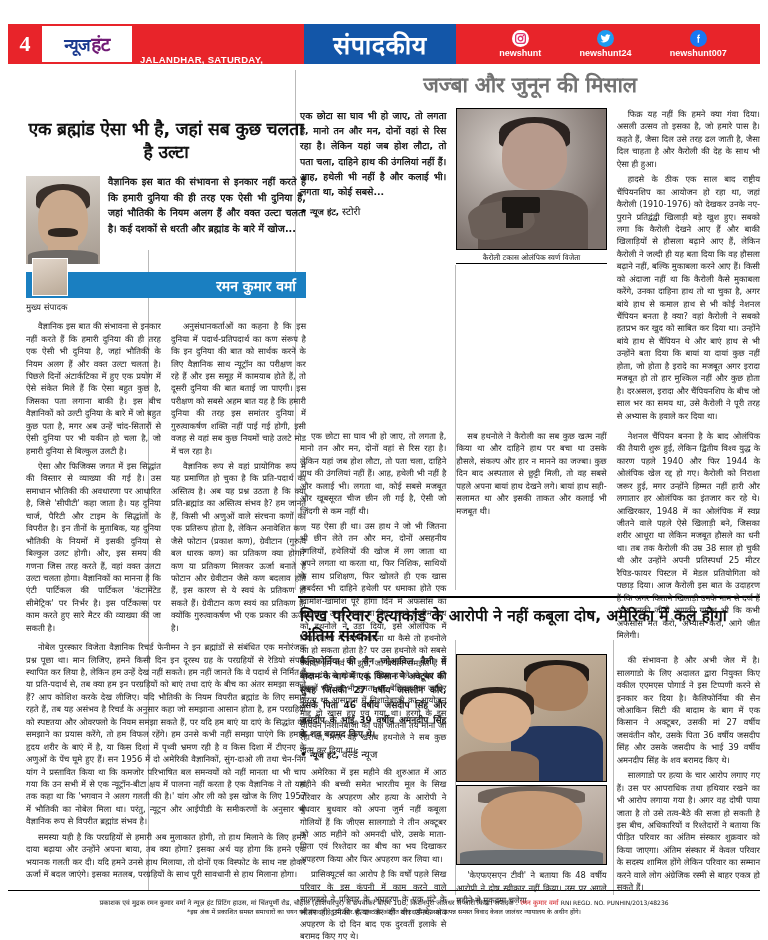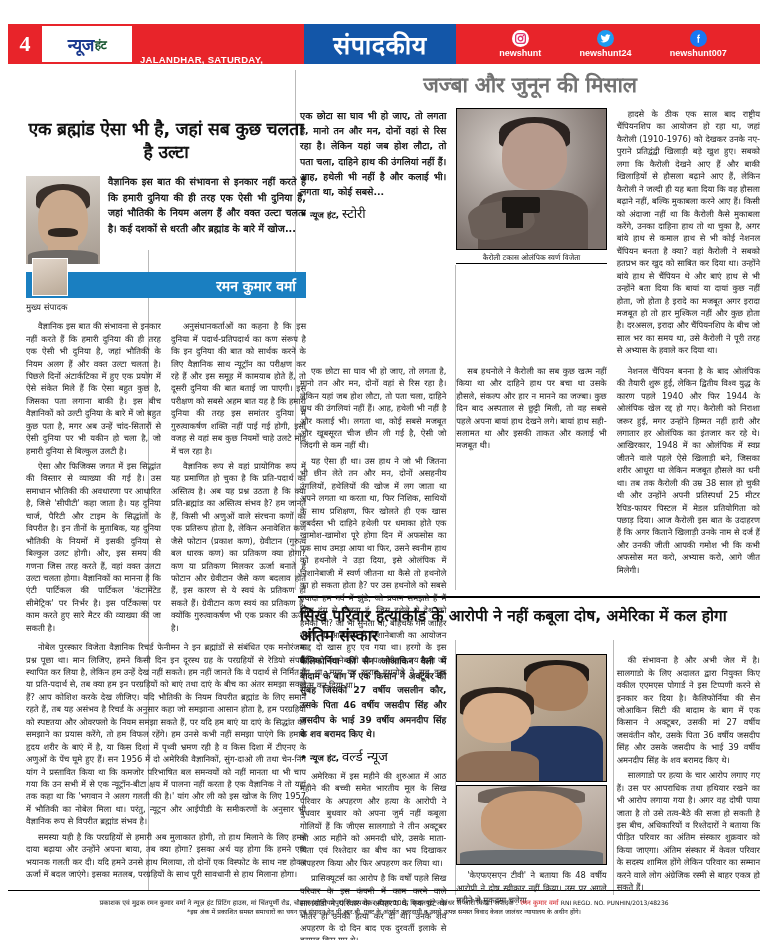"हंट" .logo-b { color: #14532d -> #701a75; font-size: 12px -> 19px }
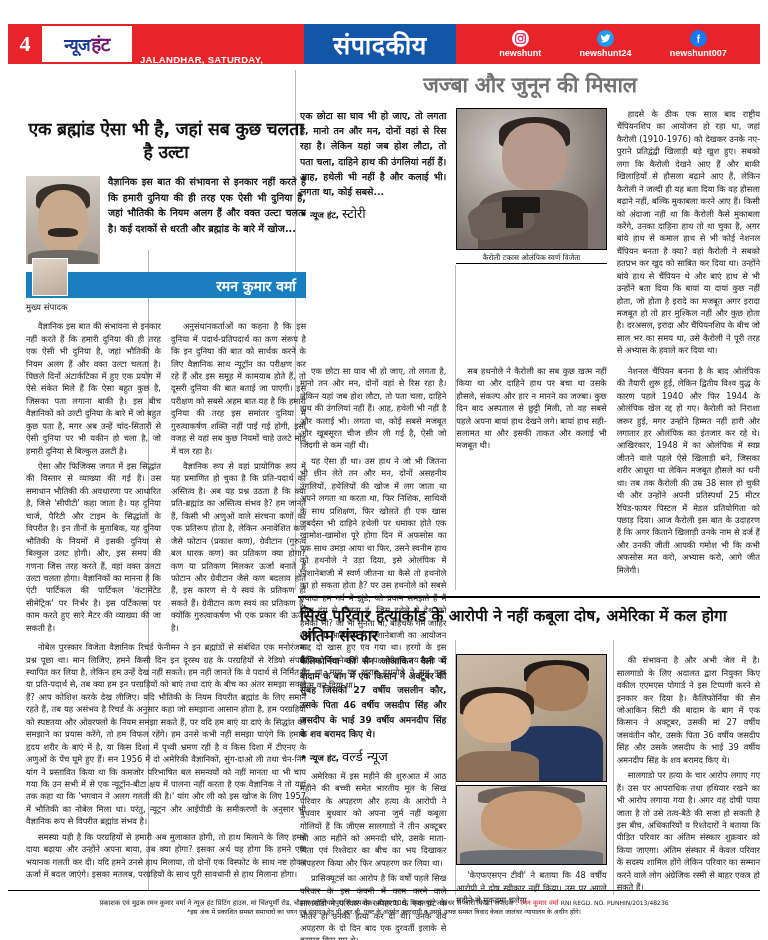"फिक्र यह नहीं कि हमने" p { html: none -> <p>फिक्र यह नहीं कि हमने क्या गंवा दिया। असली उत्सव तो इसका है, जो हमारे पास है। कहते हैं, जैसा दिल उसे तरह ढल जाती है, जैसा दिल चाहता है और कैरोली की देह के साथ भी ऐसा ही हुआ।</p> }
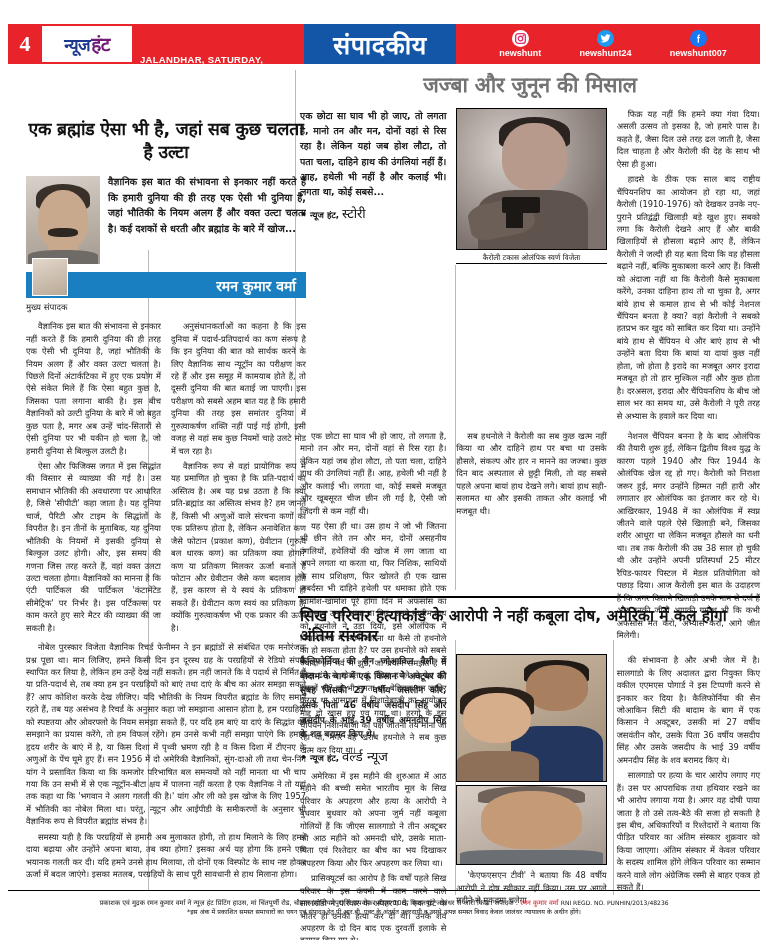"स्टोरी" .tagline .sub { font-size: 13px -> 10px }
